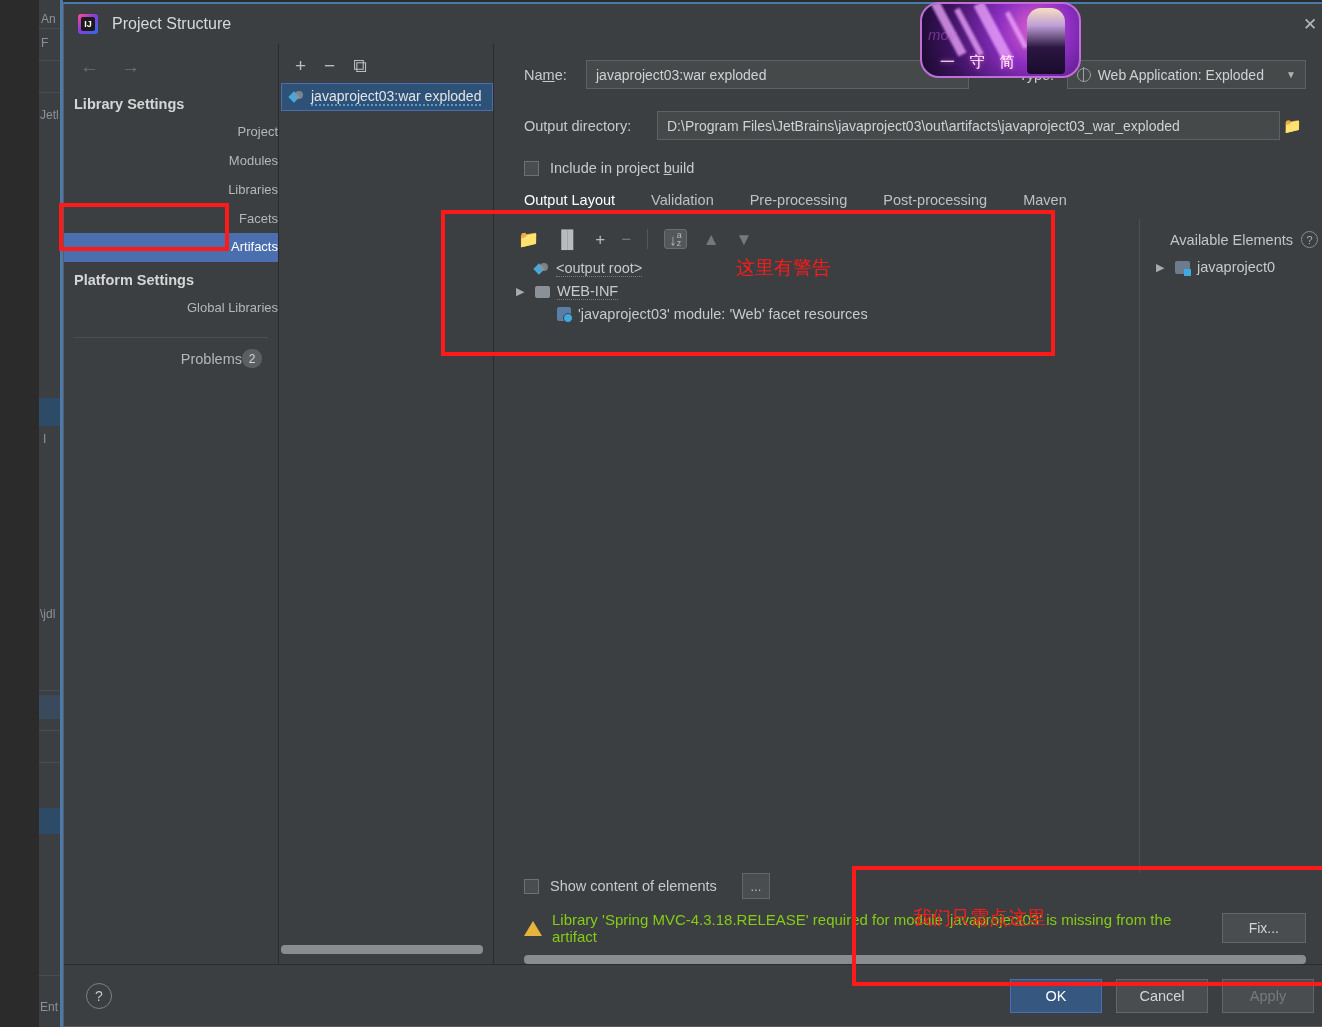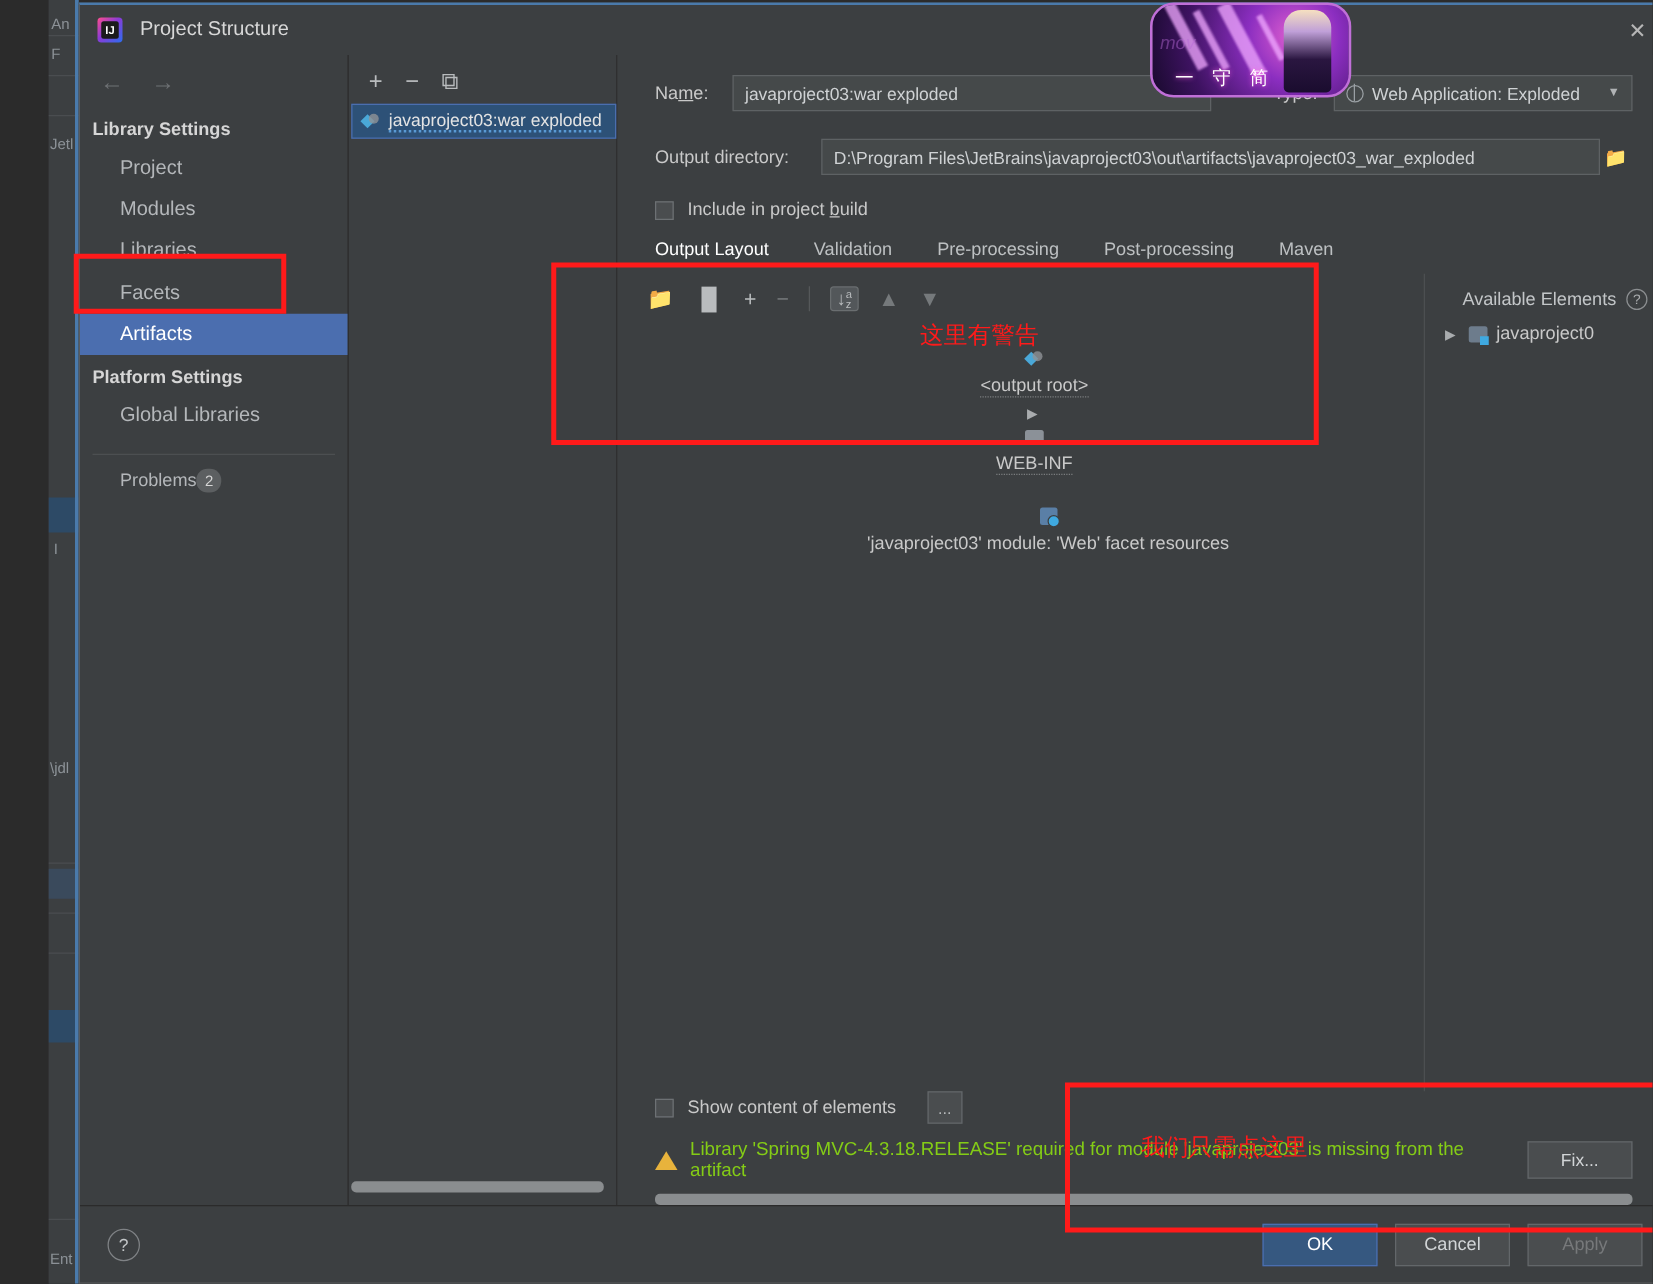"Project" .sb-item { font-size: 16px -> 13px; text-align: none -> right }
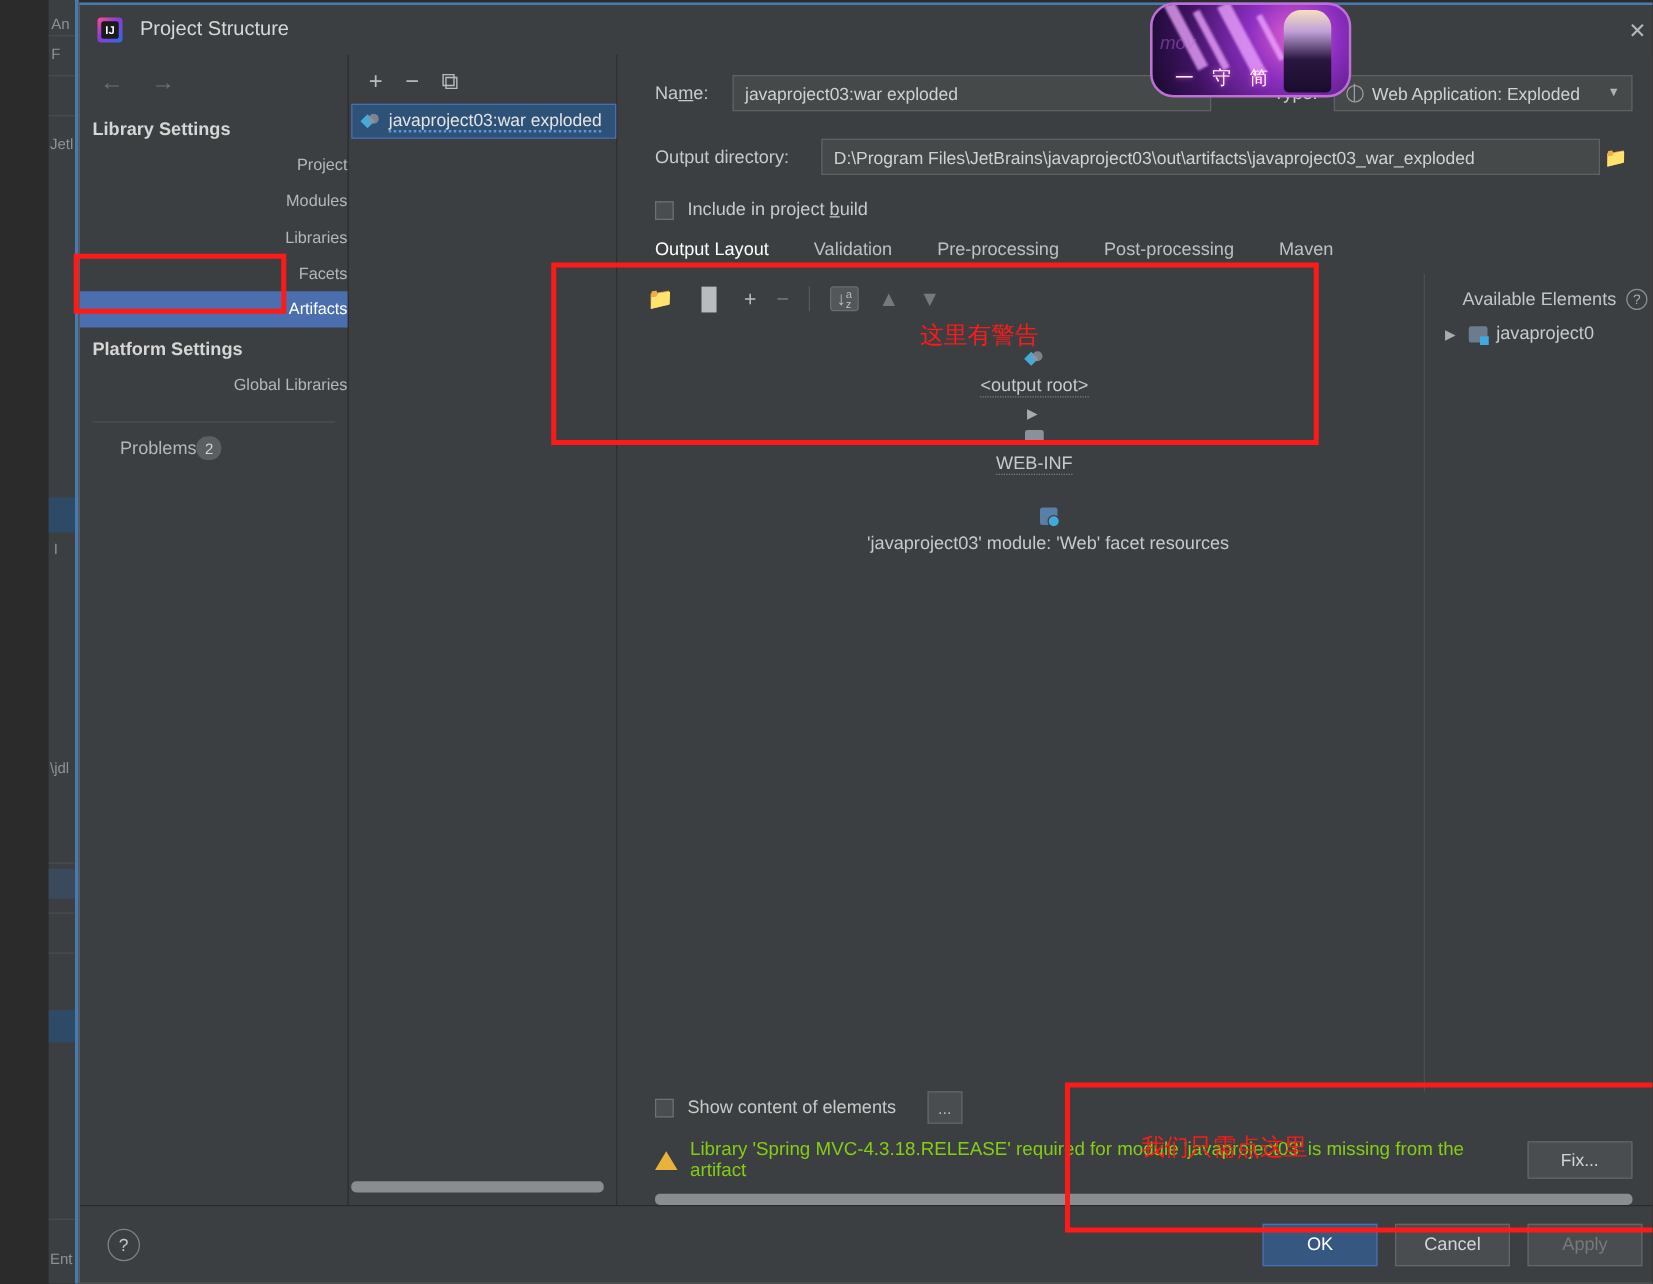"<output root>" .trow { flex-direction: column -> none }
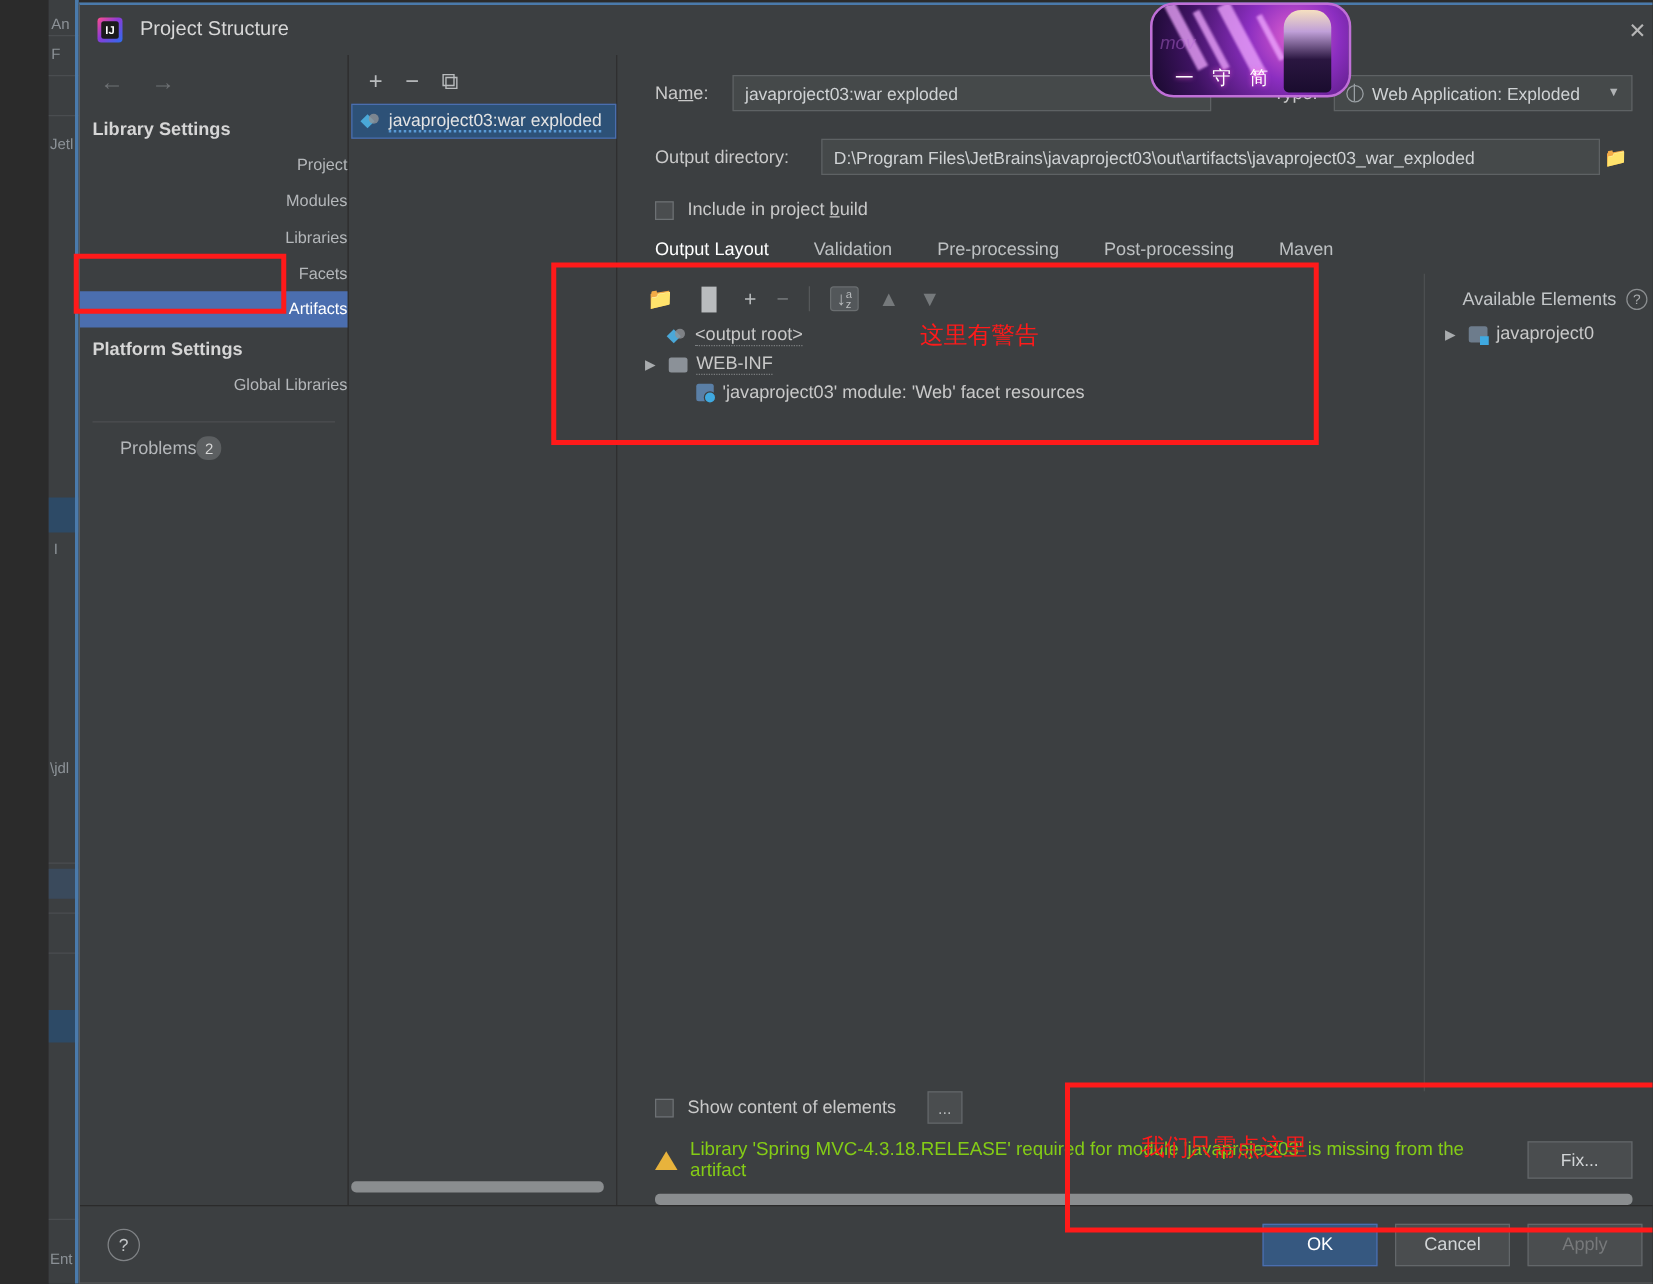"Problems" .sb-problems { justify-content: flex-start -> flex-end }
